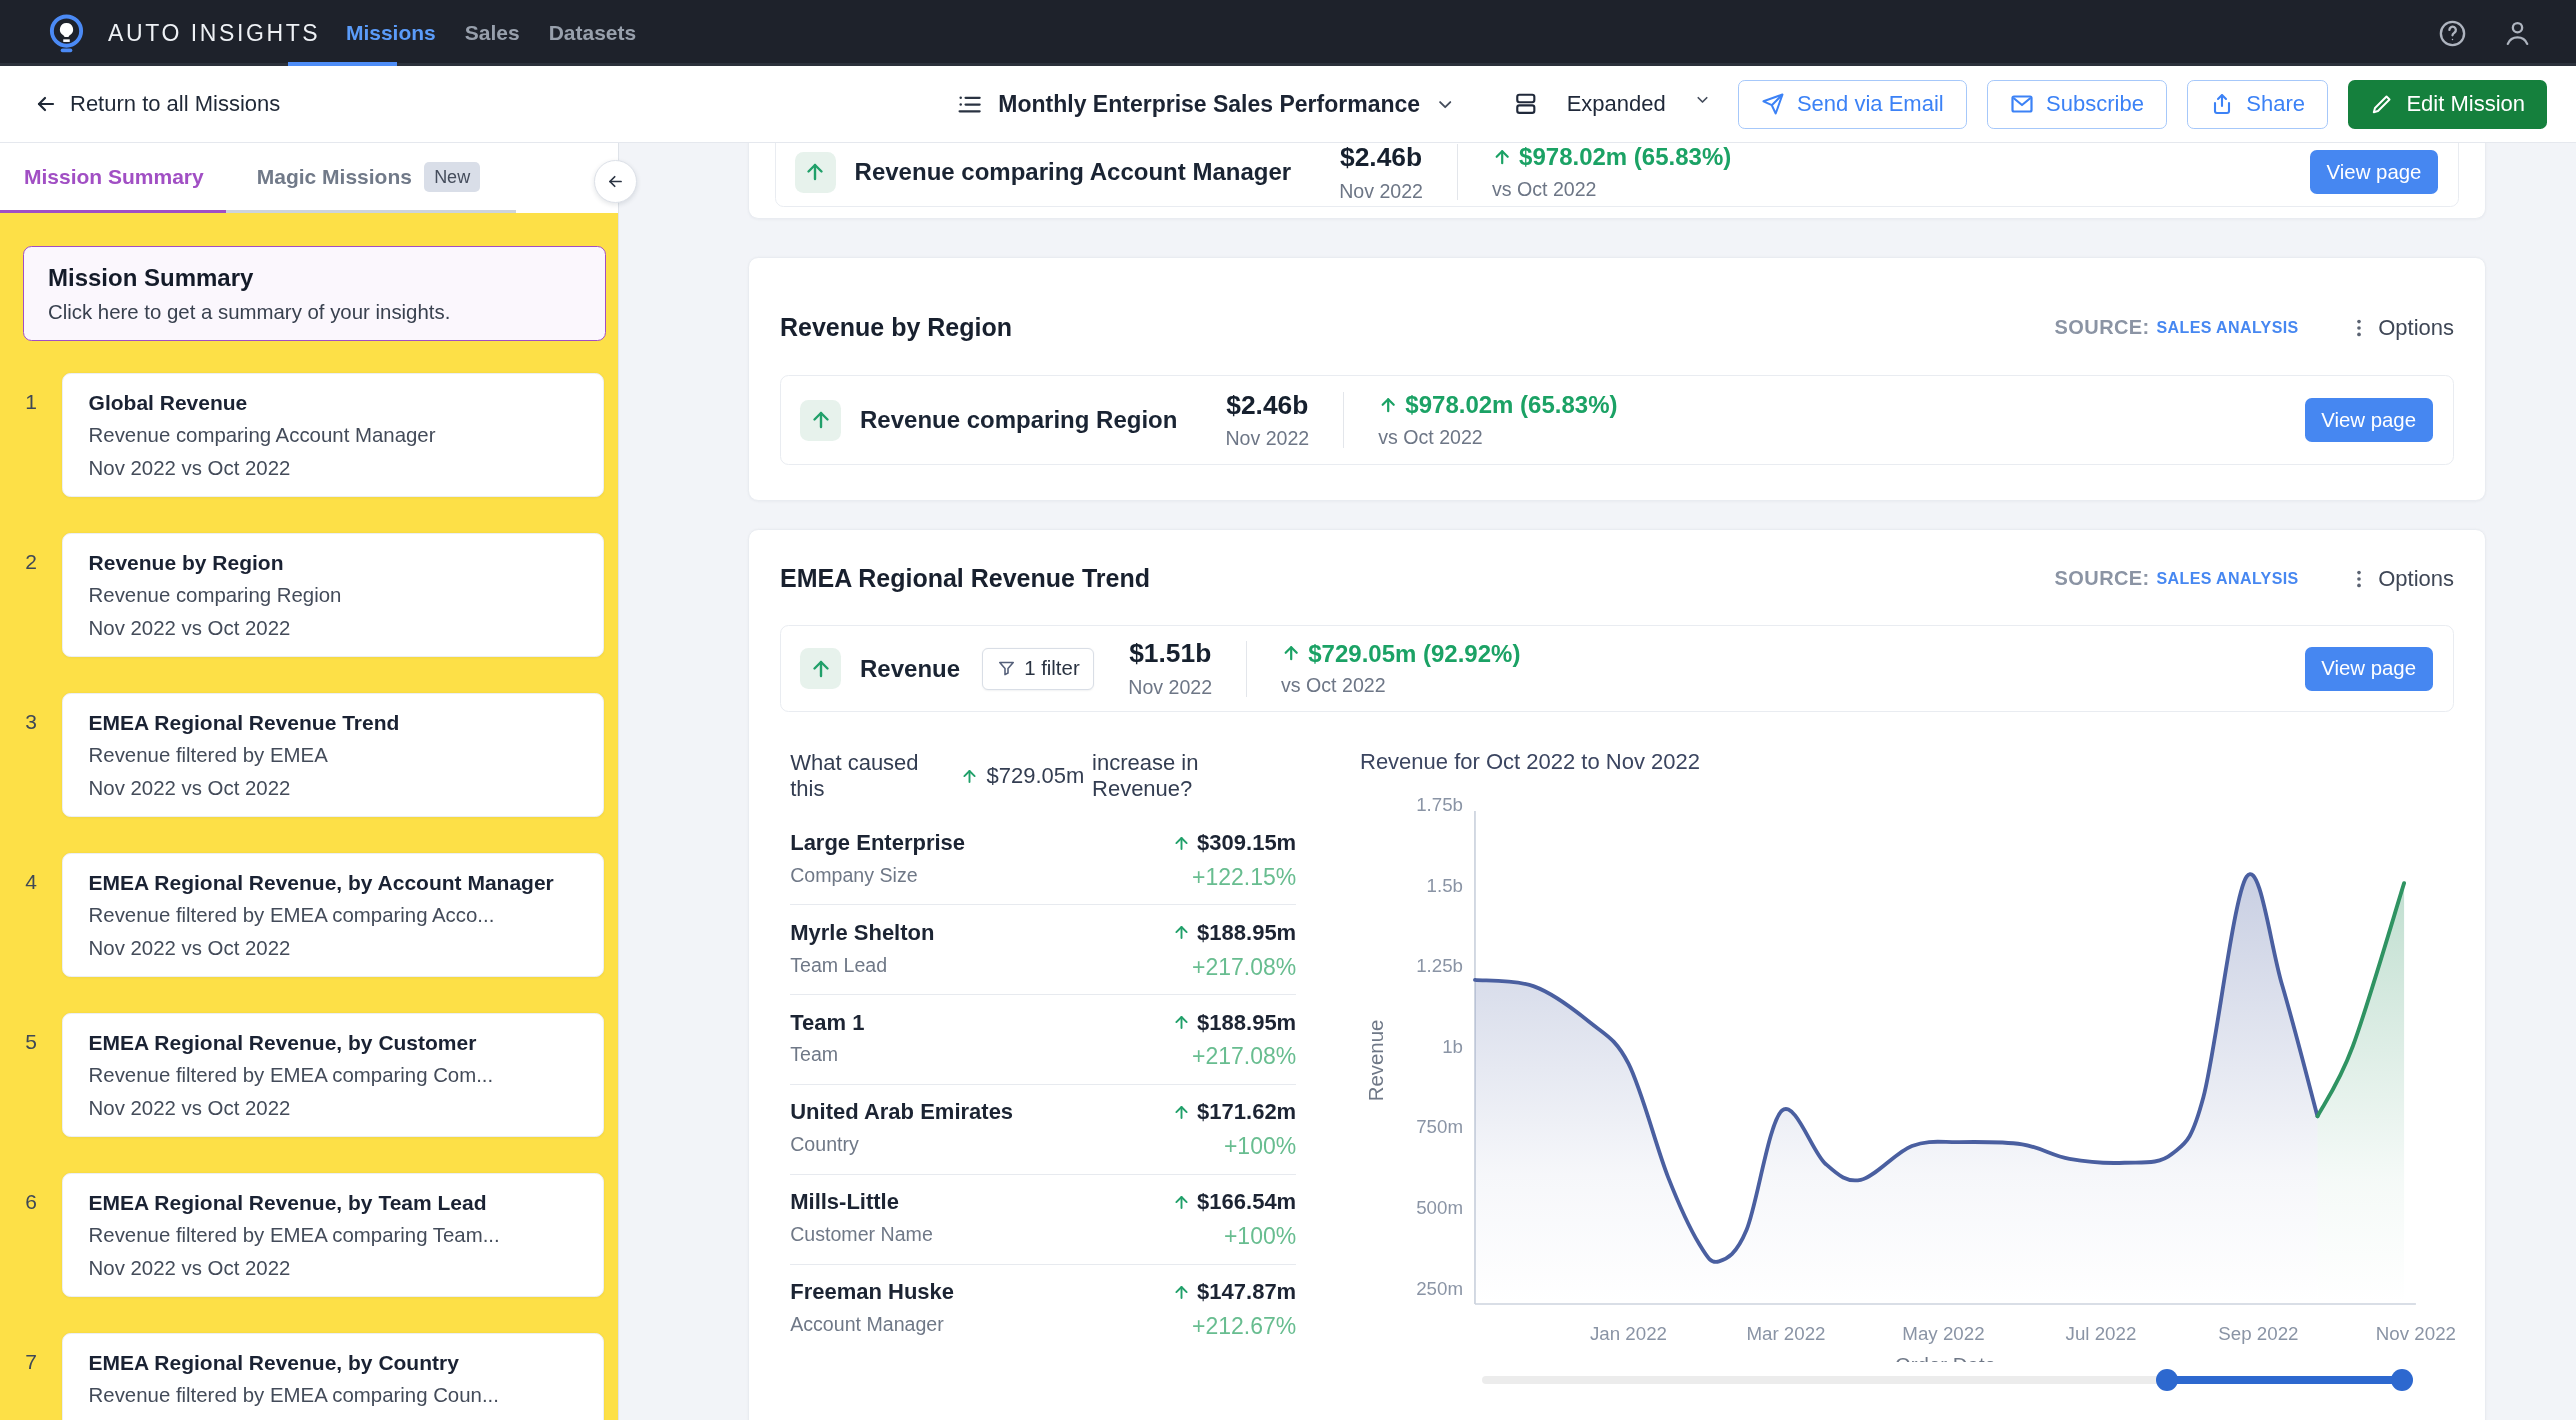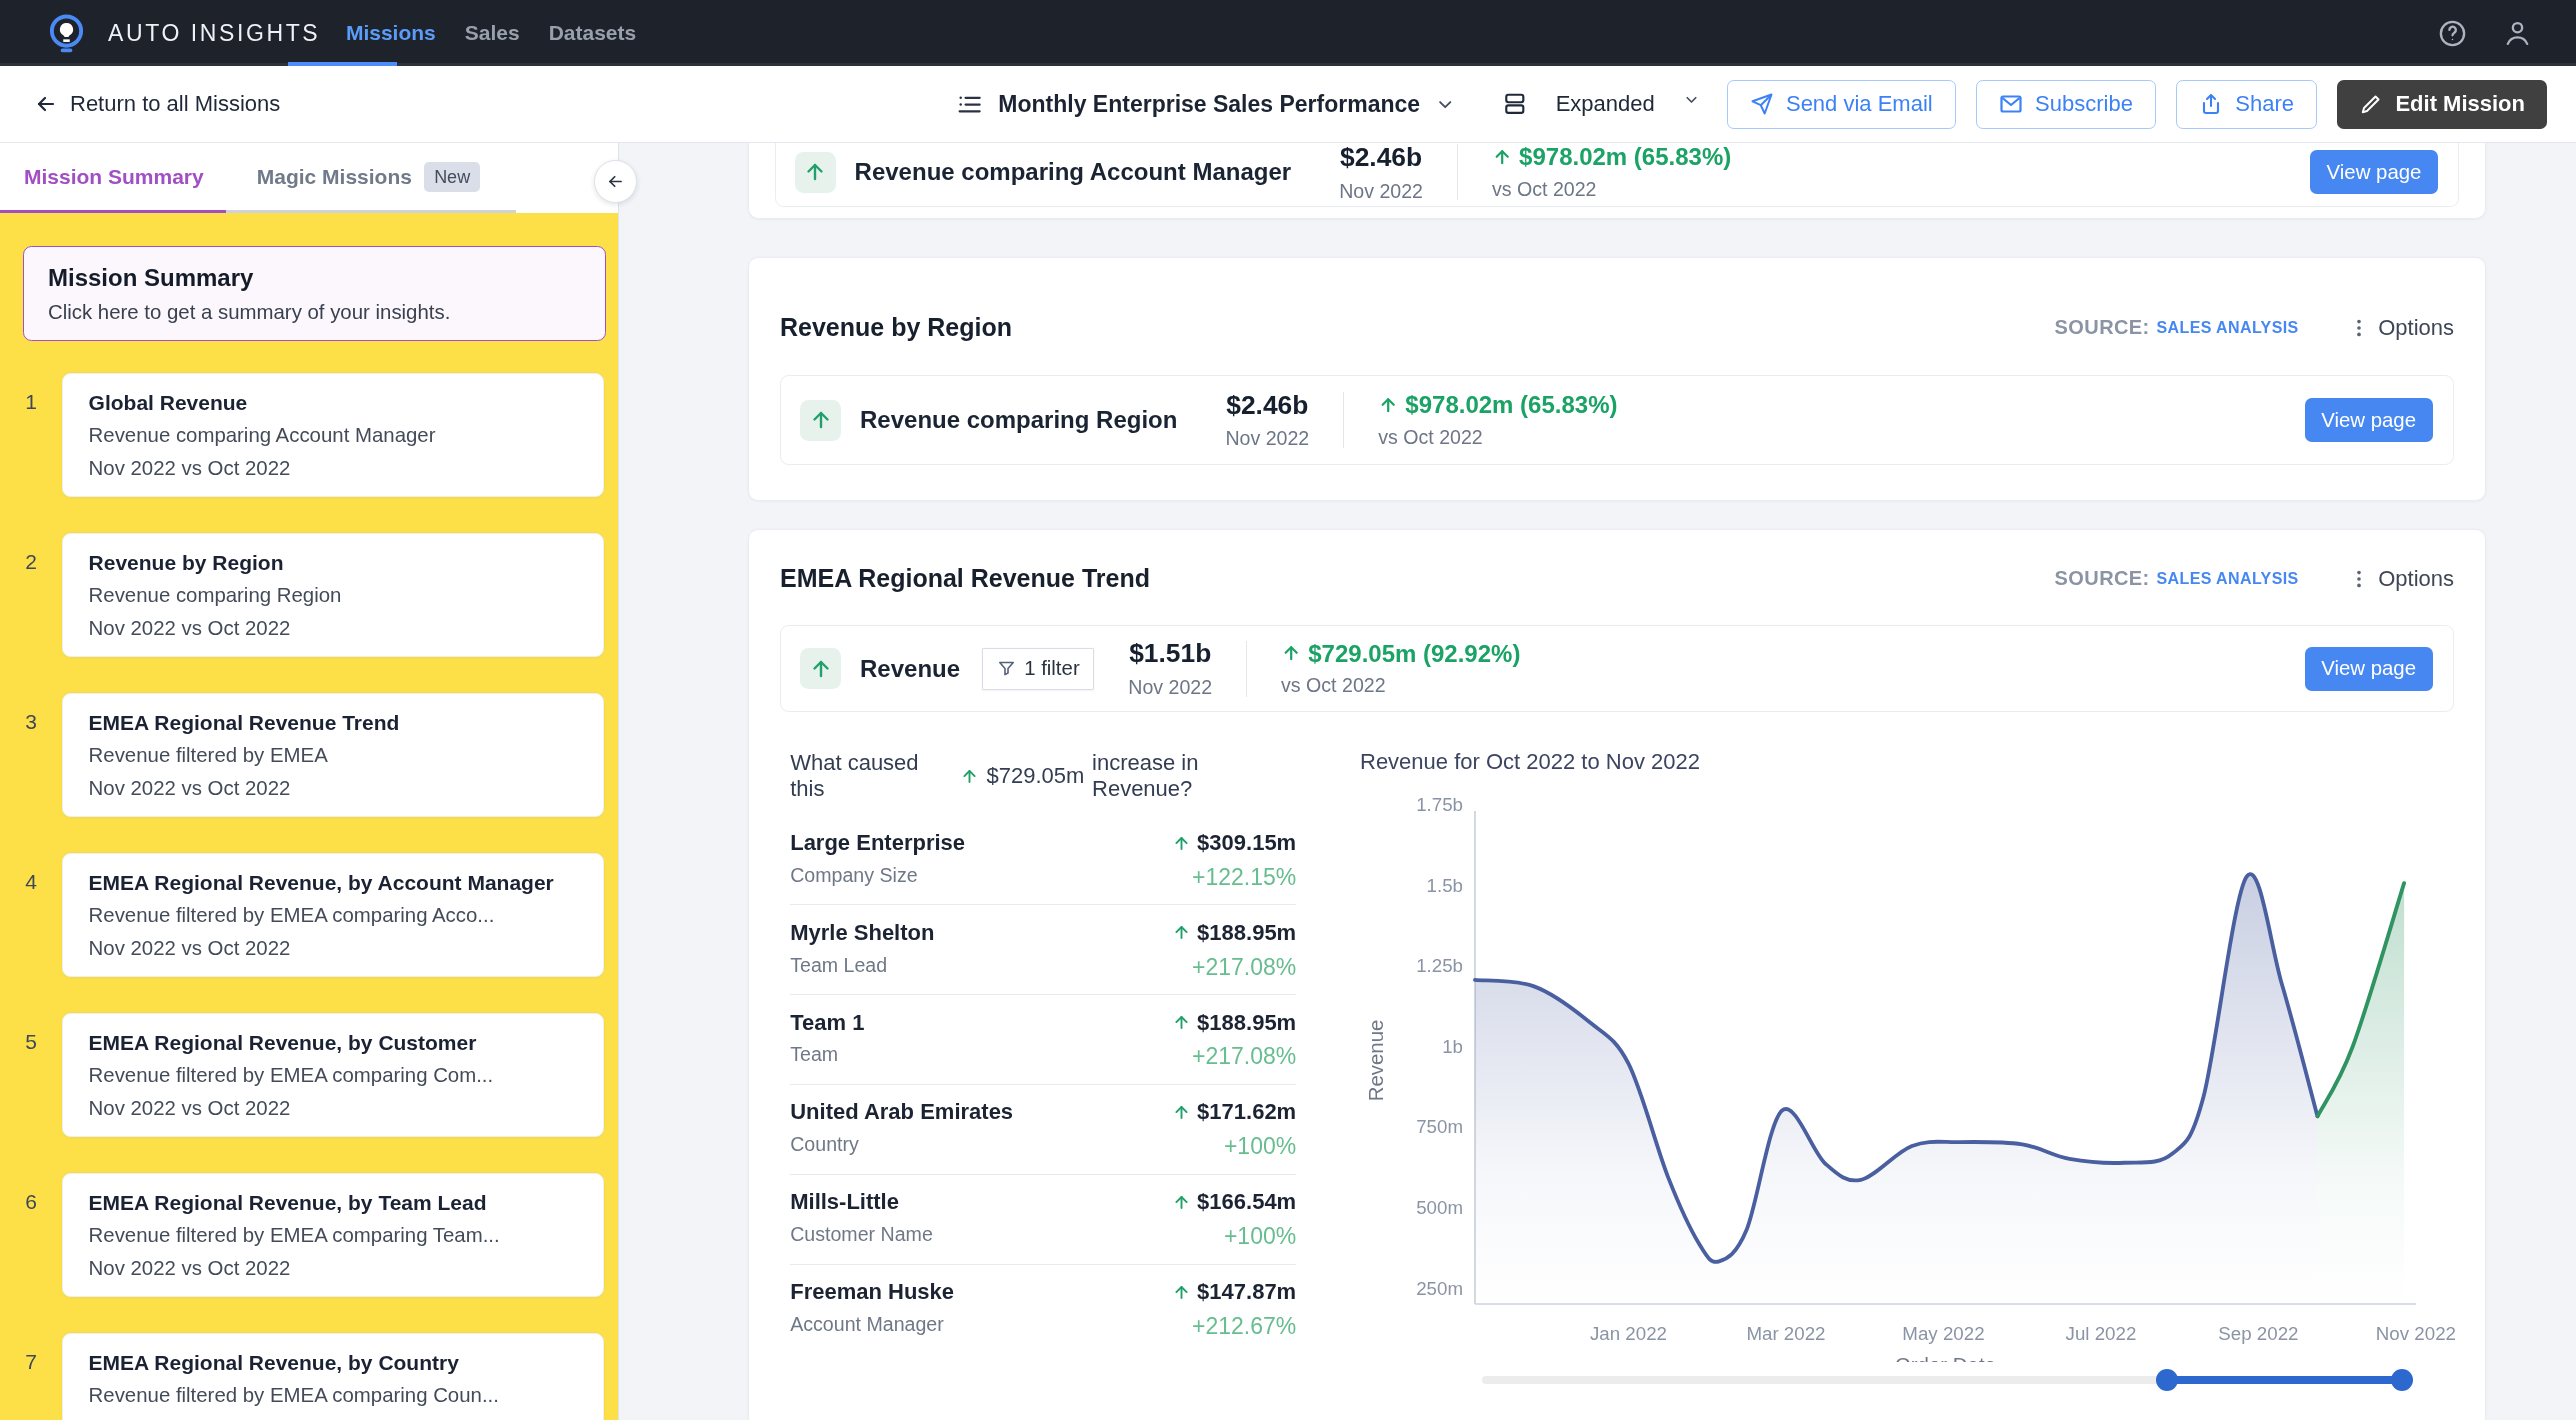"Edit Mission" .btn-primary { background: #404040 -> #15803d; font-weight: 700 -> 400 }
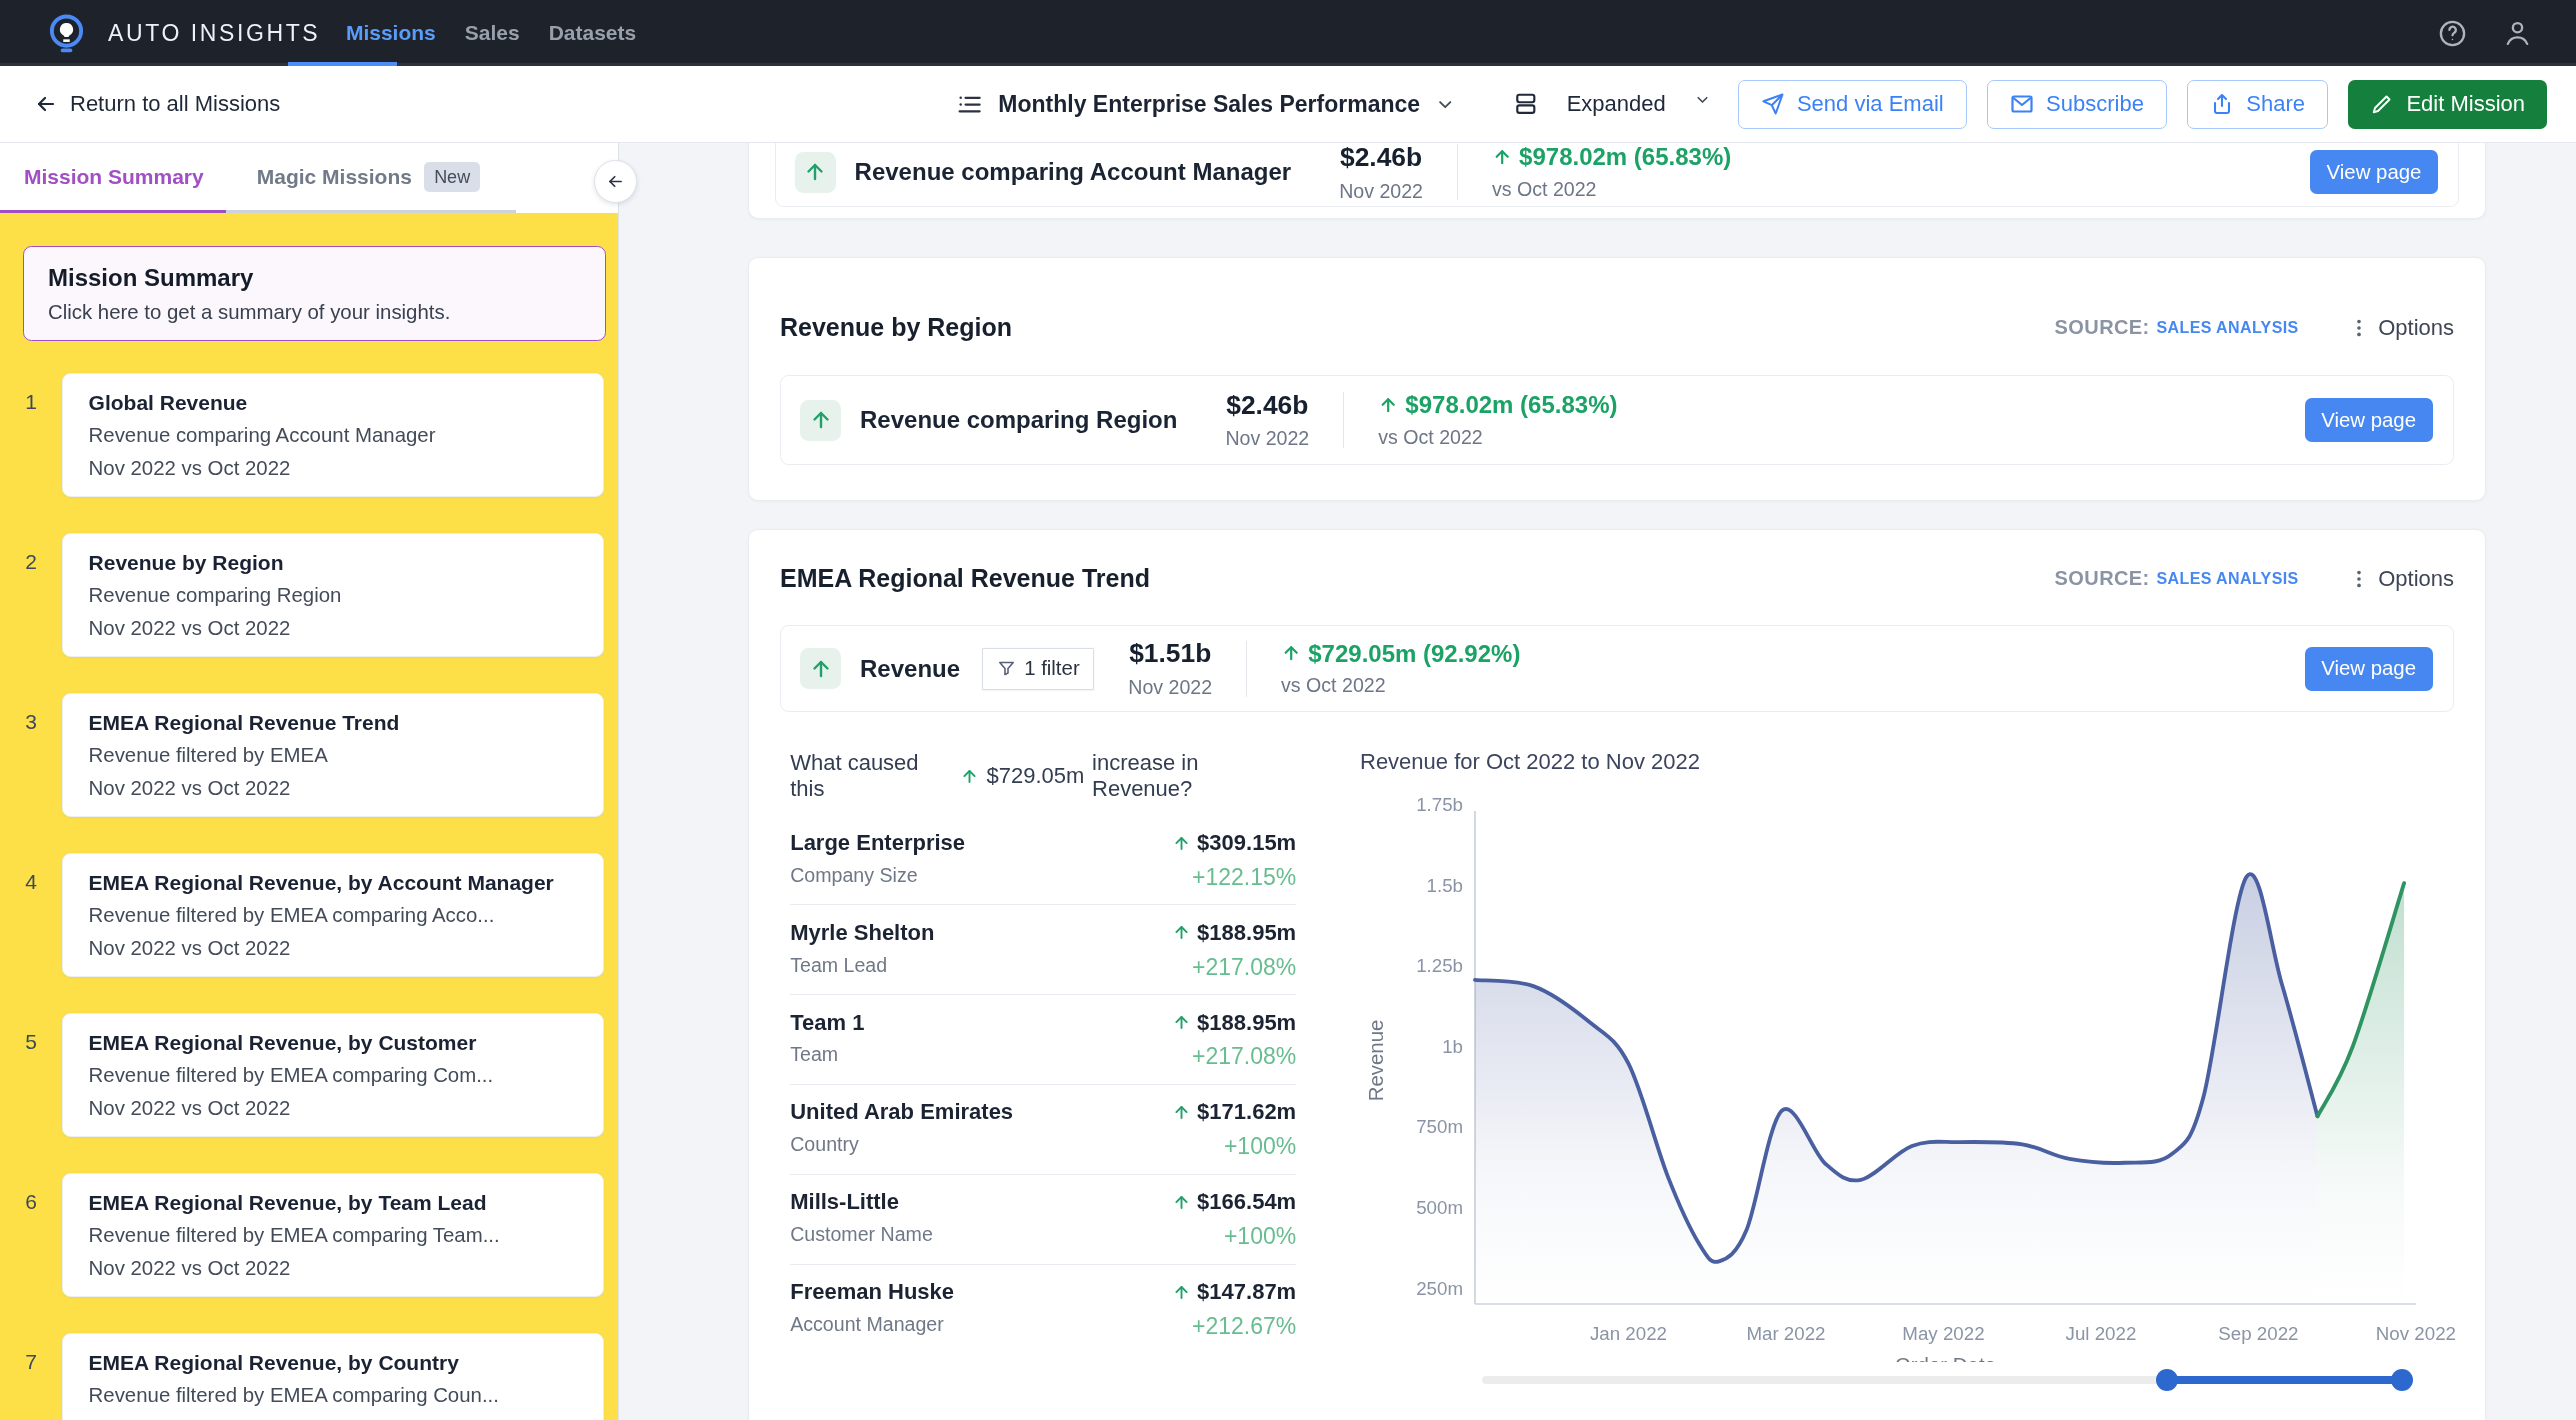"1 filter" .filter-chip { border-radius: 1px -> 6px }
